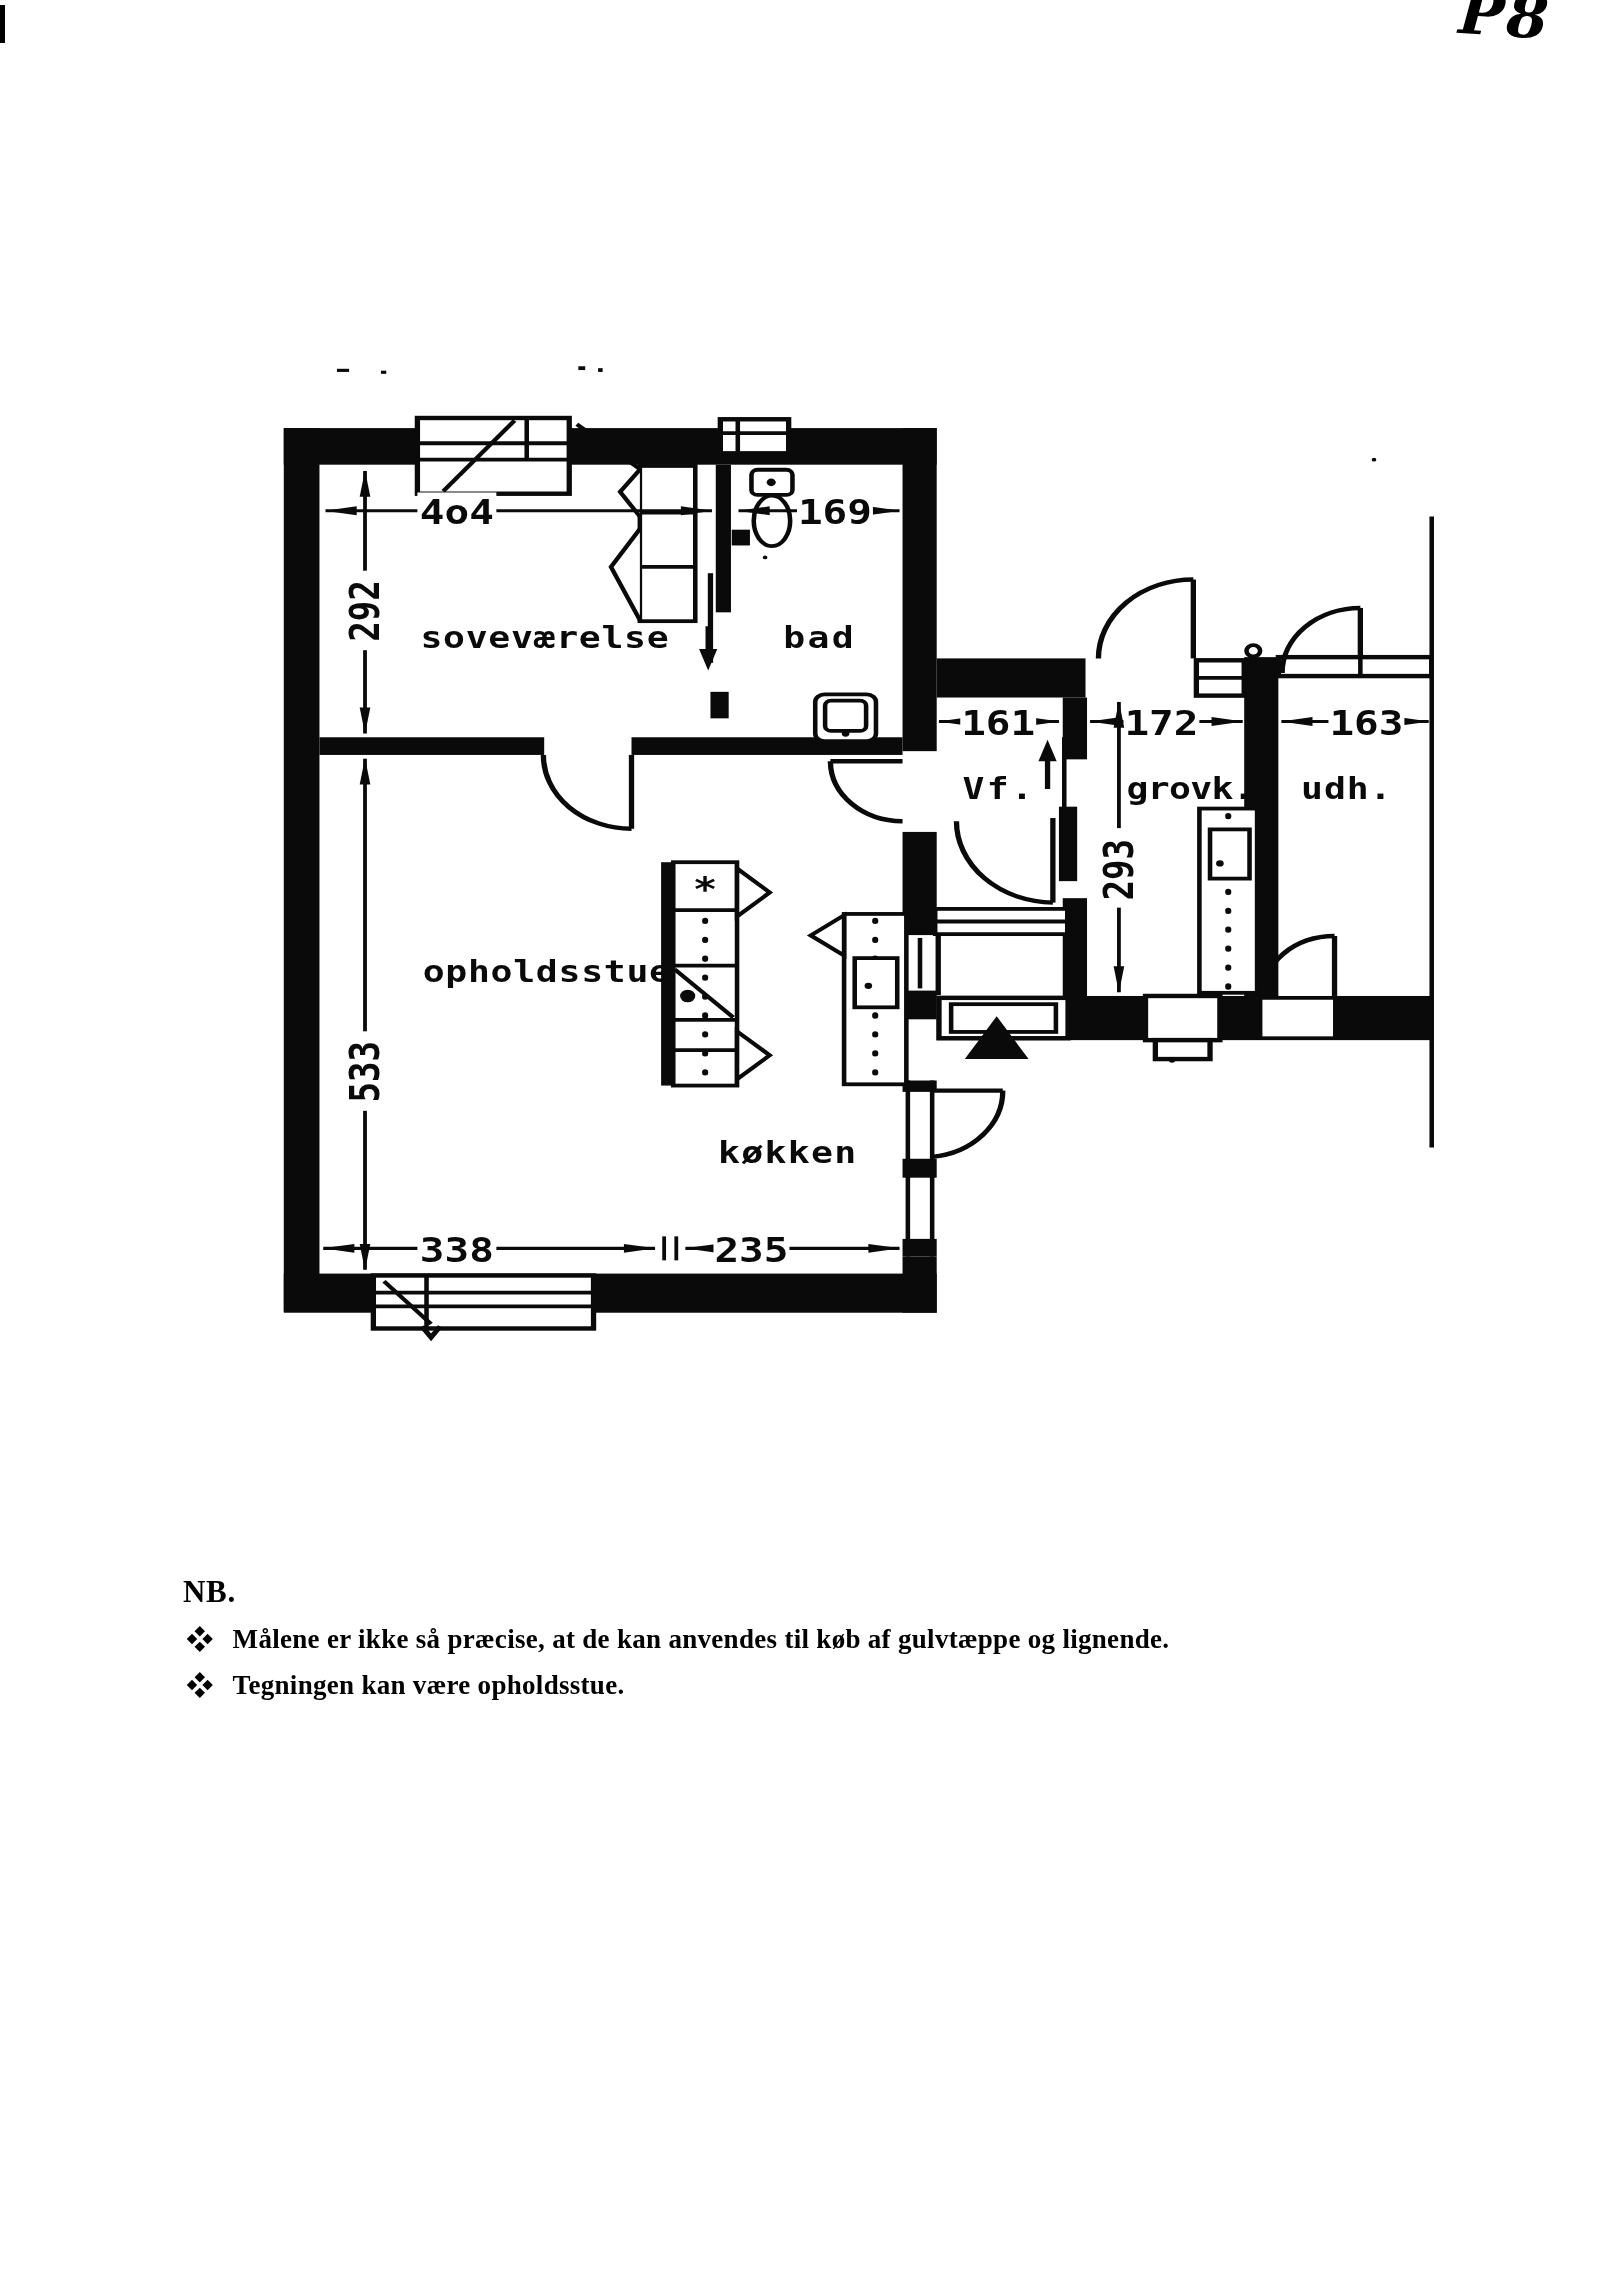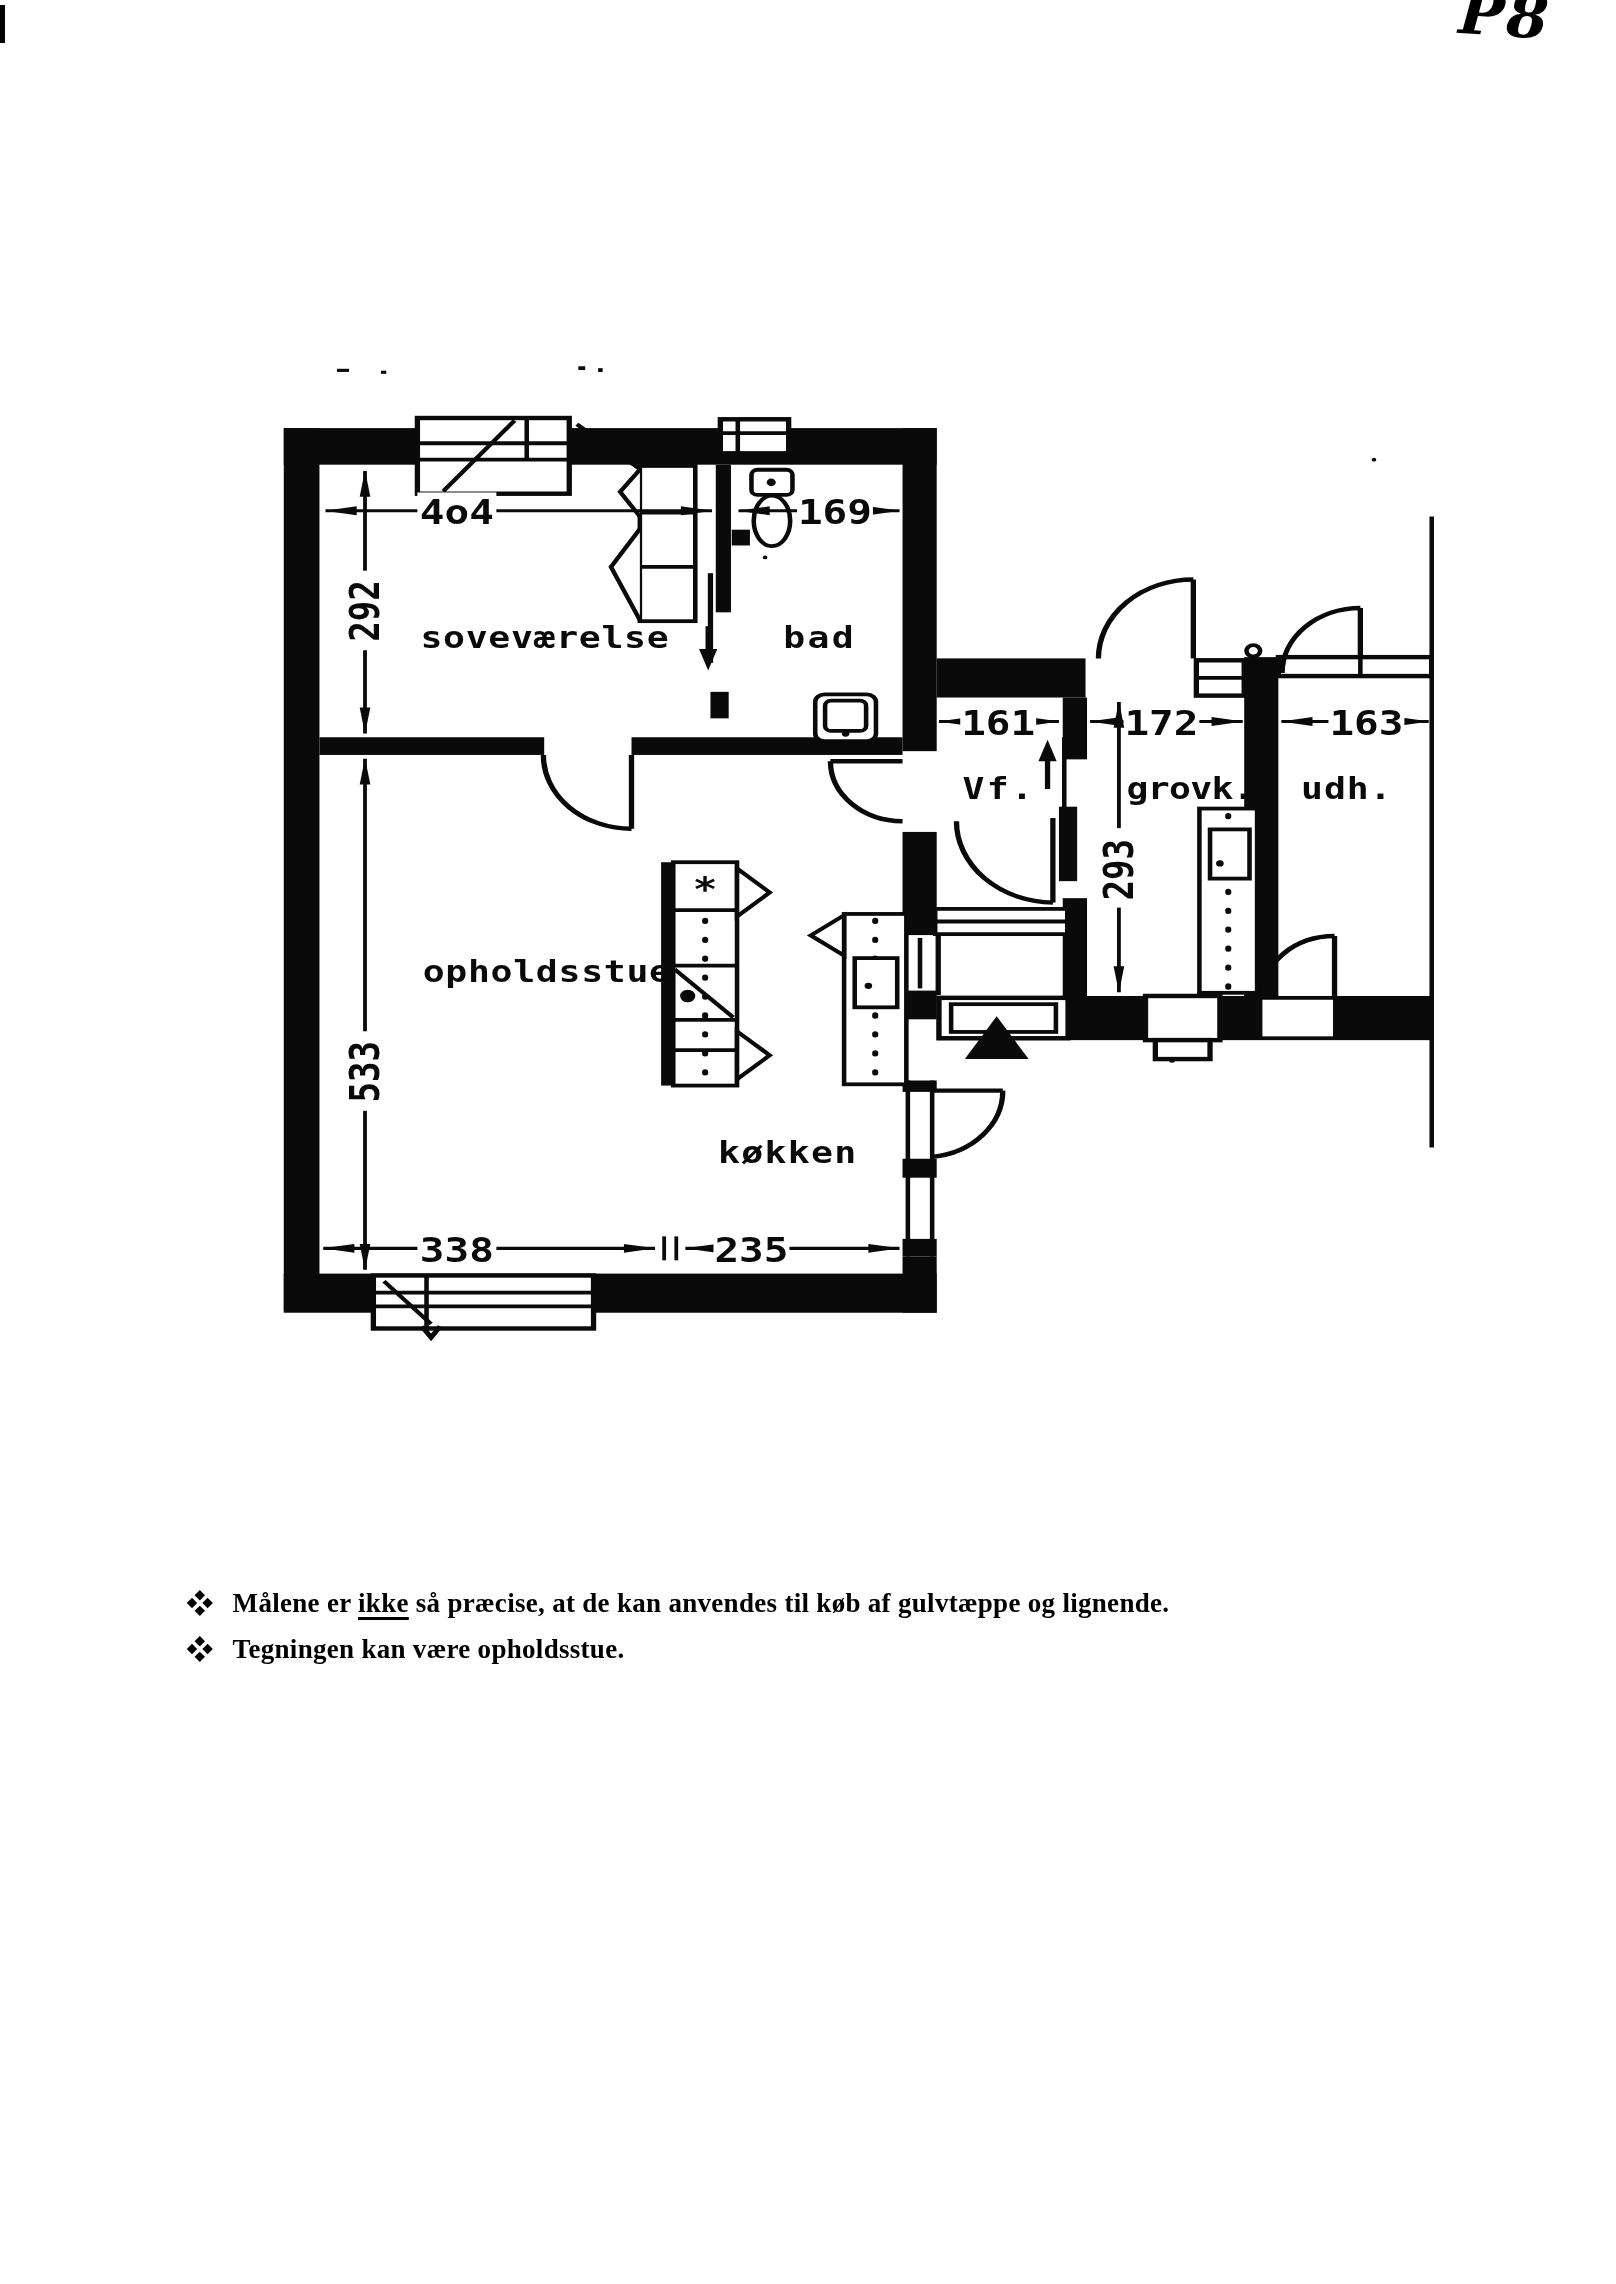"NB." div.heading { html: none -> <div>NB.</div> }
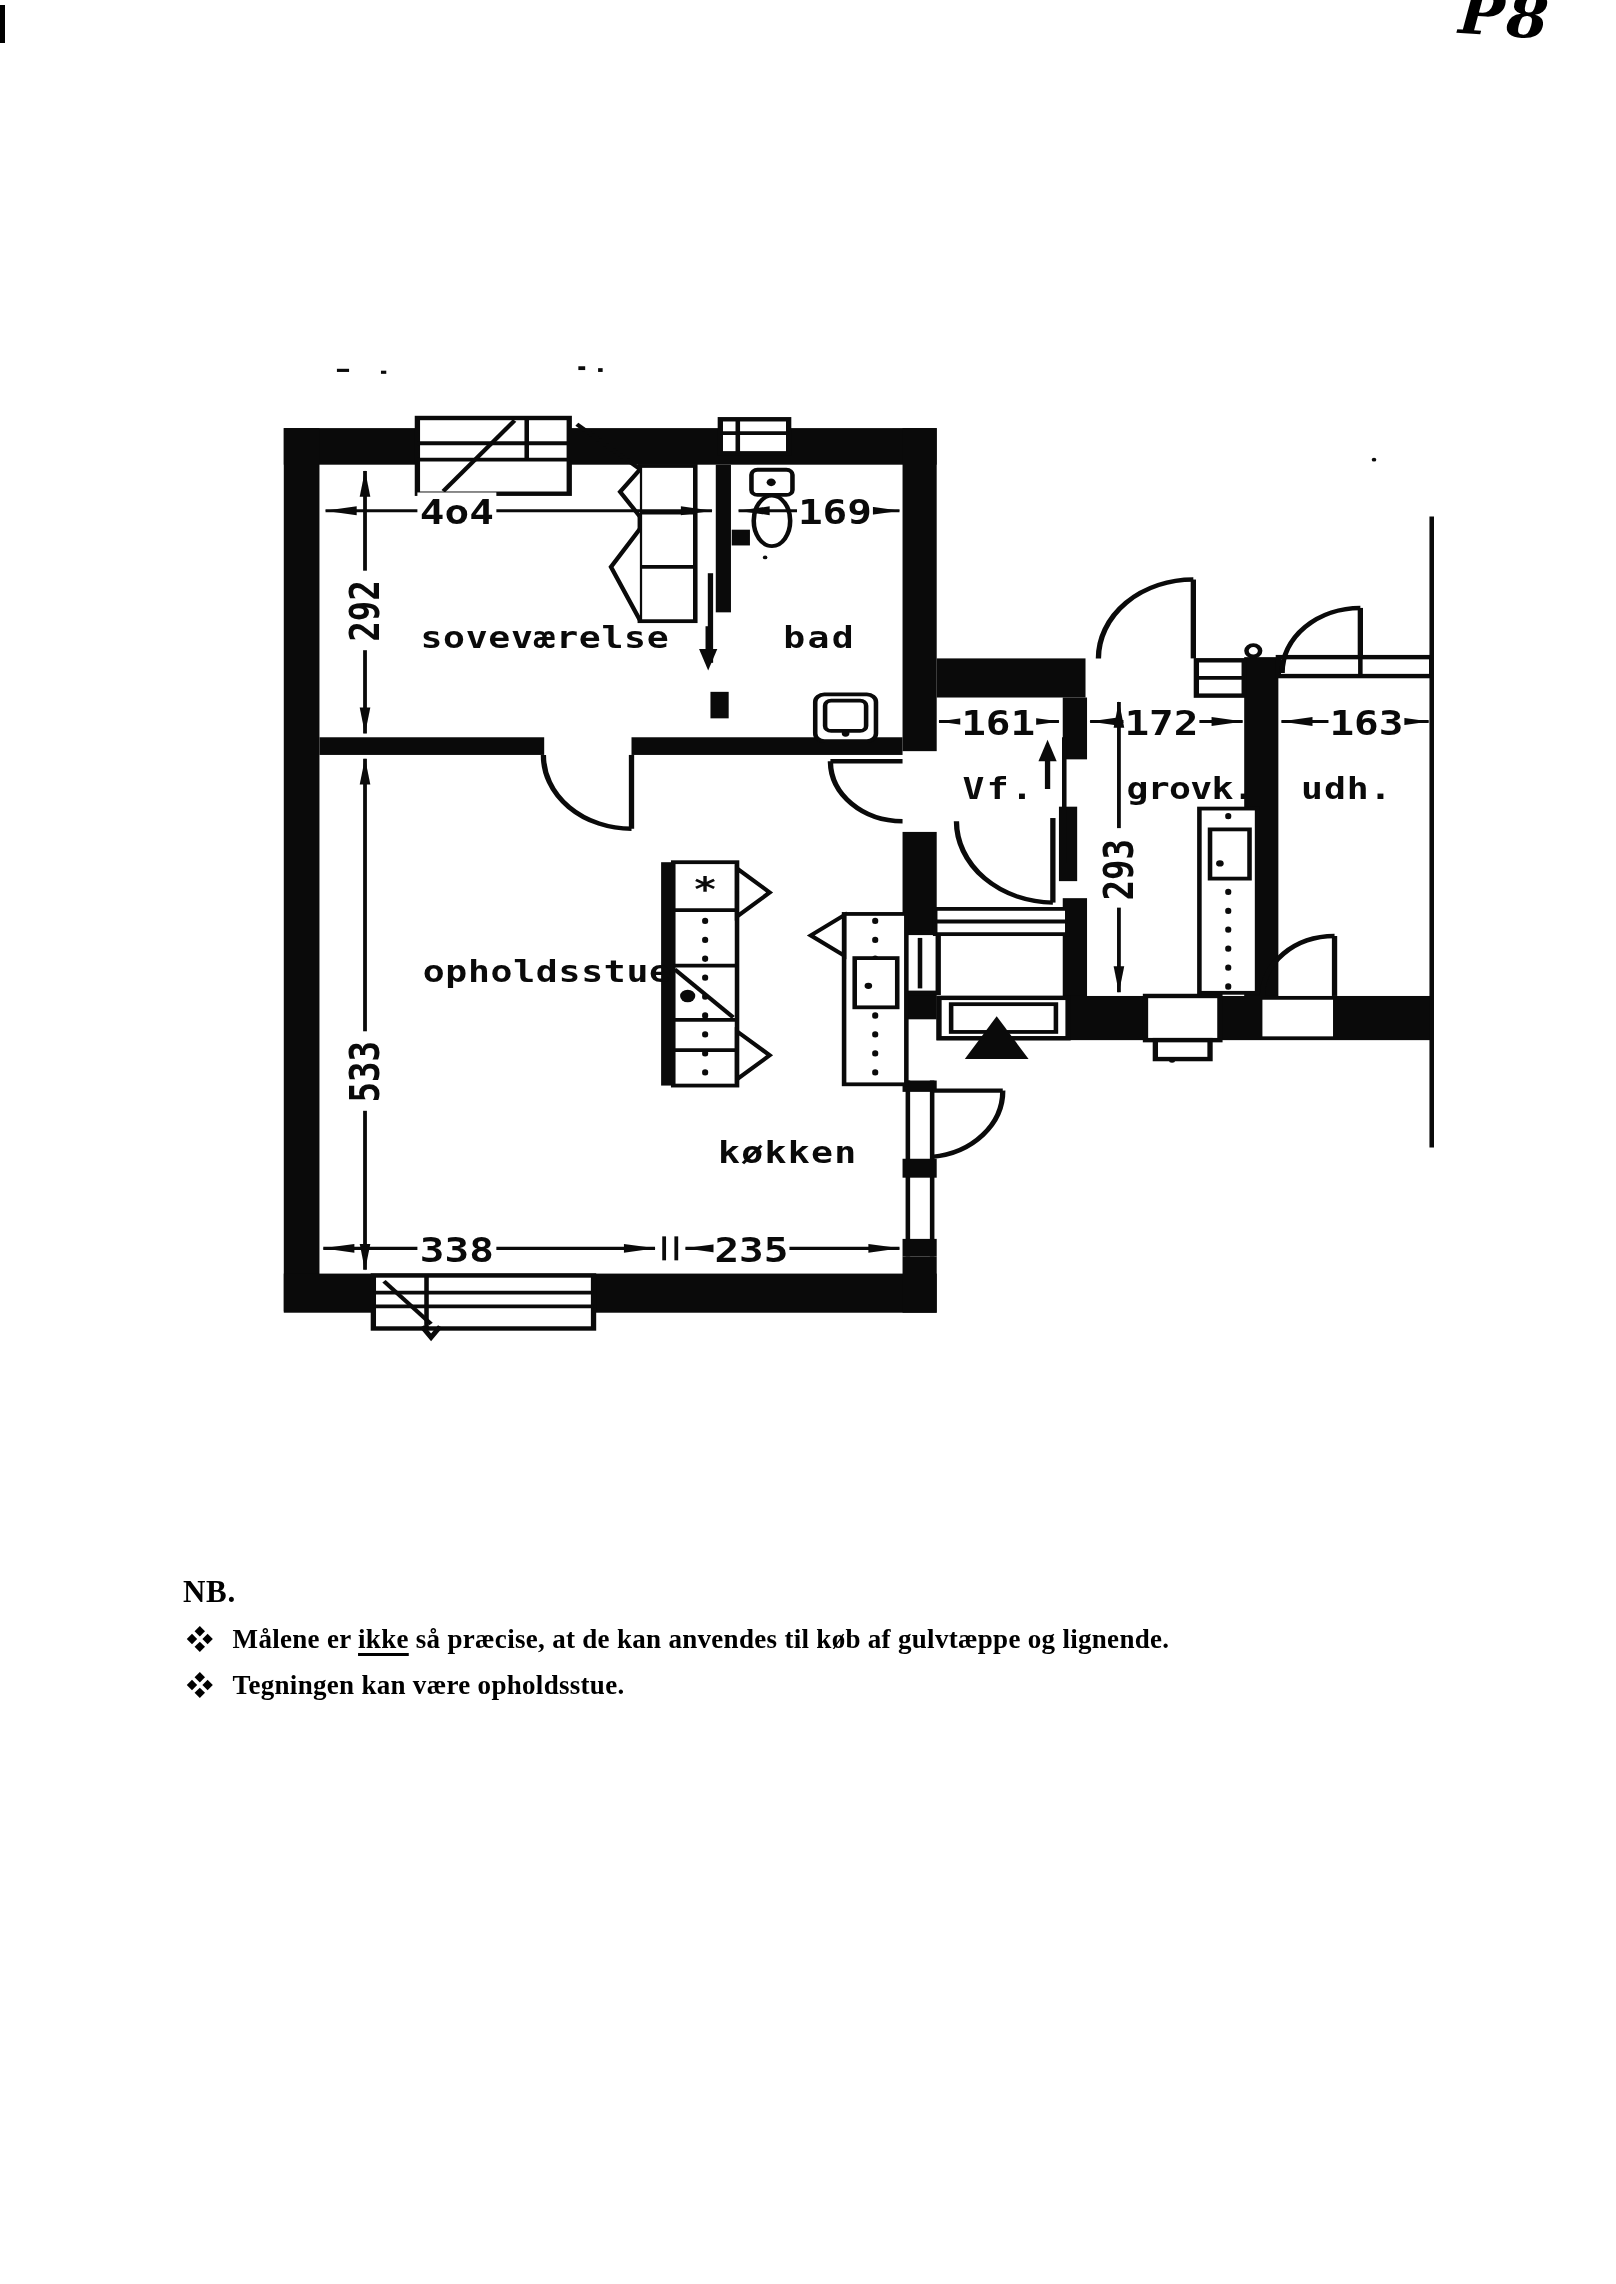"ikke" .nb-row .txt .u { text-decoration: underline -> none }
